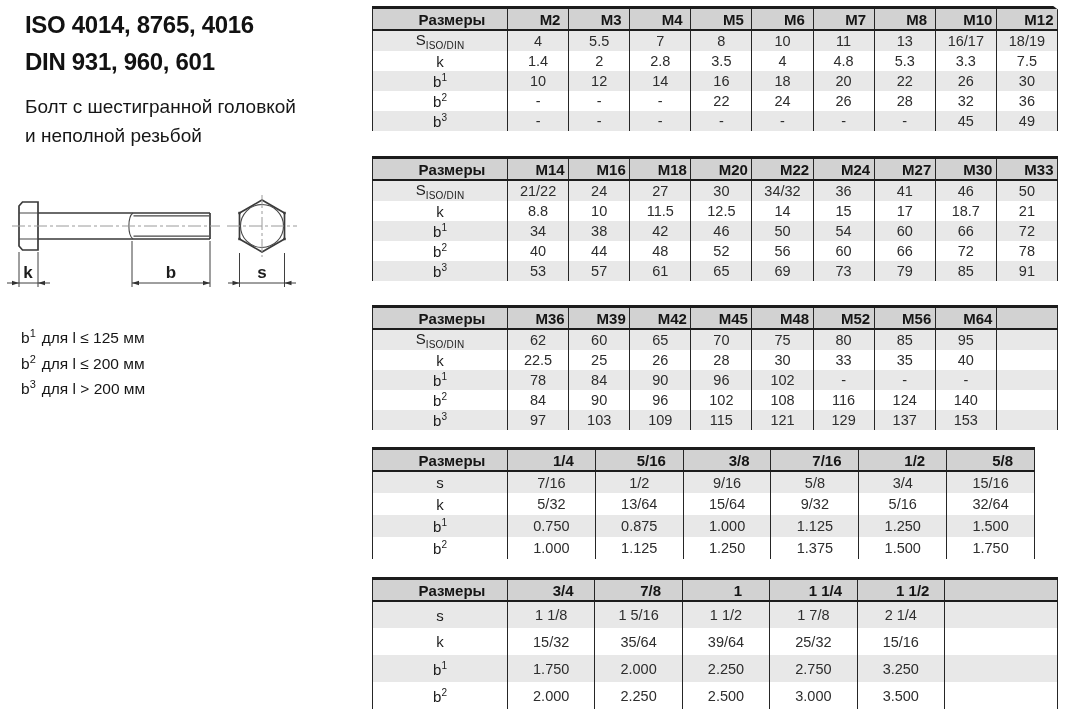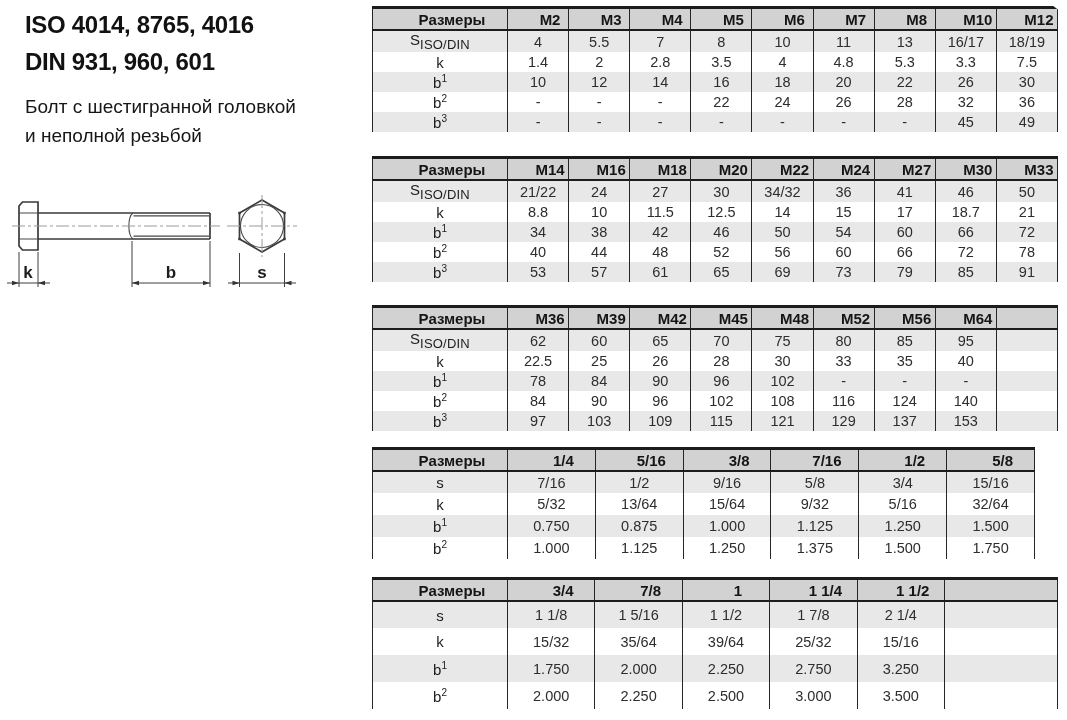"ISO/DIN" .rowlbl sub { font-size: 13px -> 10px }
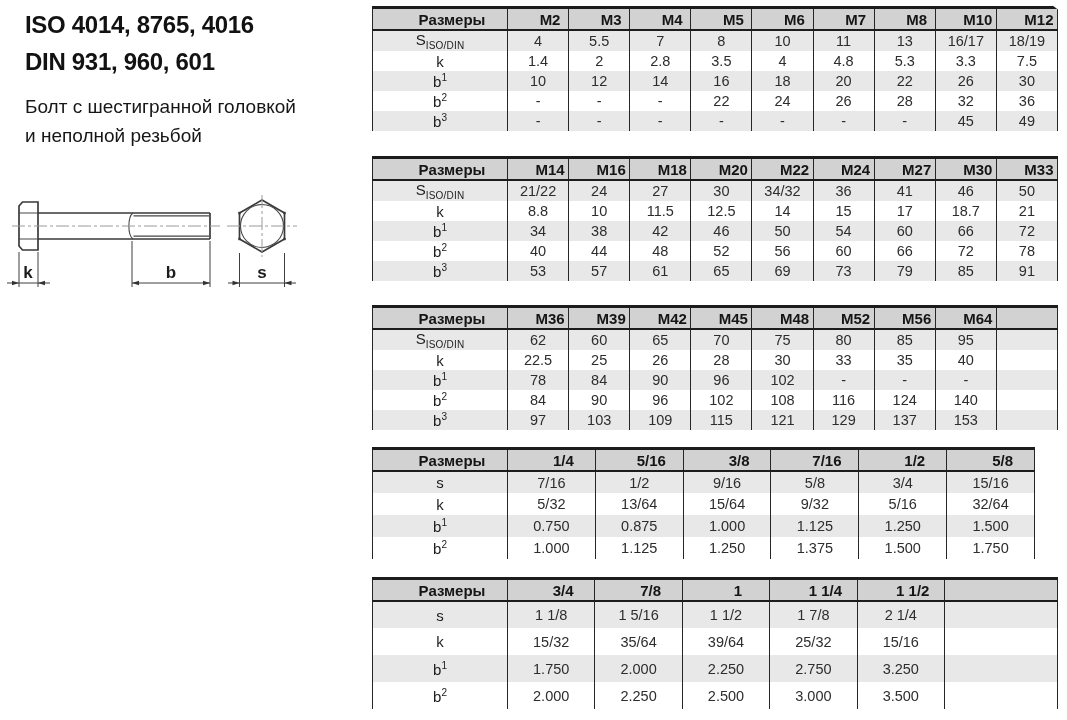"b1 для l ≤ 125" div.notes { html: none -> <div> <div><span>b</span><sup>1</sup><span>для l ≤ 125 мм</span></div> <div><span>b</span><sup>2</sup><span>для l ≤ 200 мм</span></div> <div><span>b</span><sup>3</sup><span>для l &gt; 200 мм</span></div> </div> }
